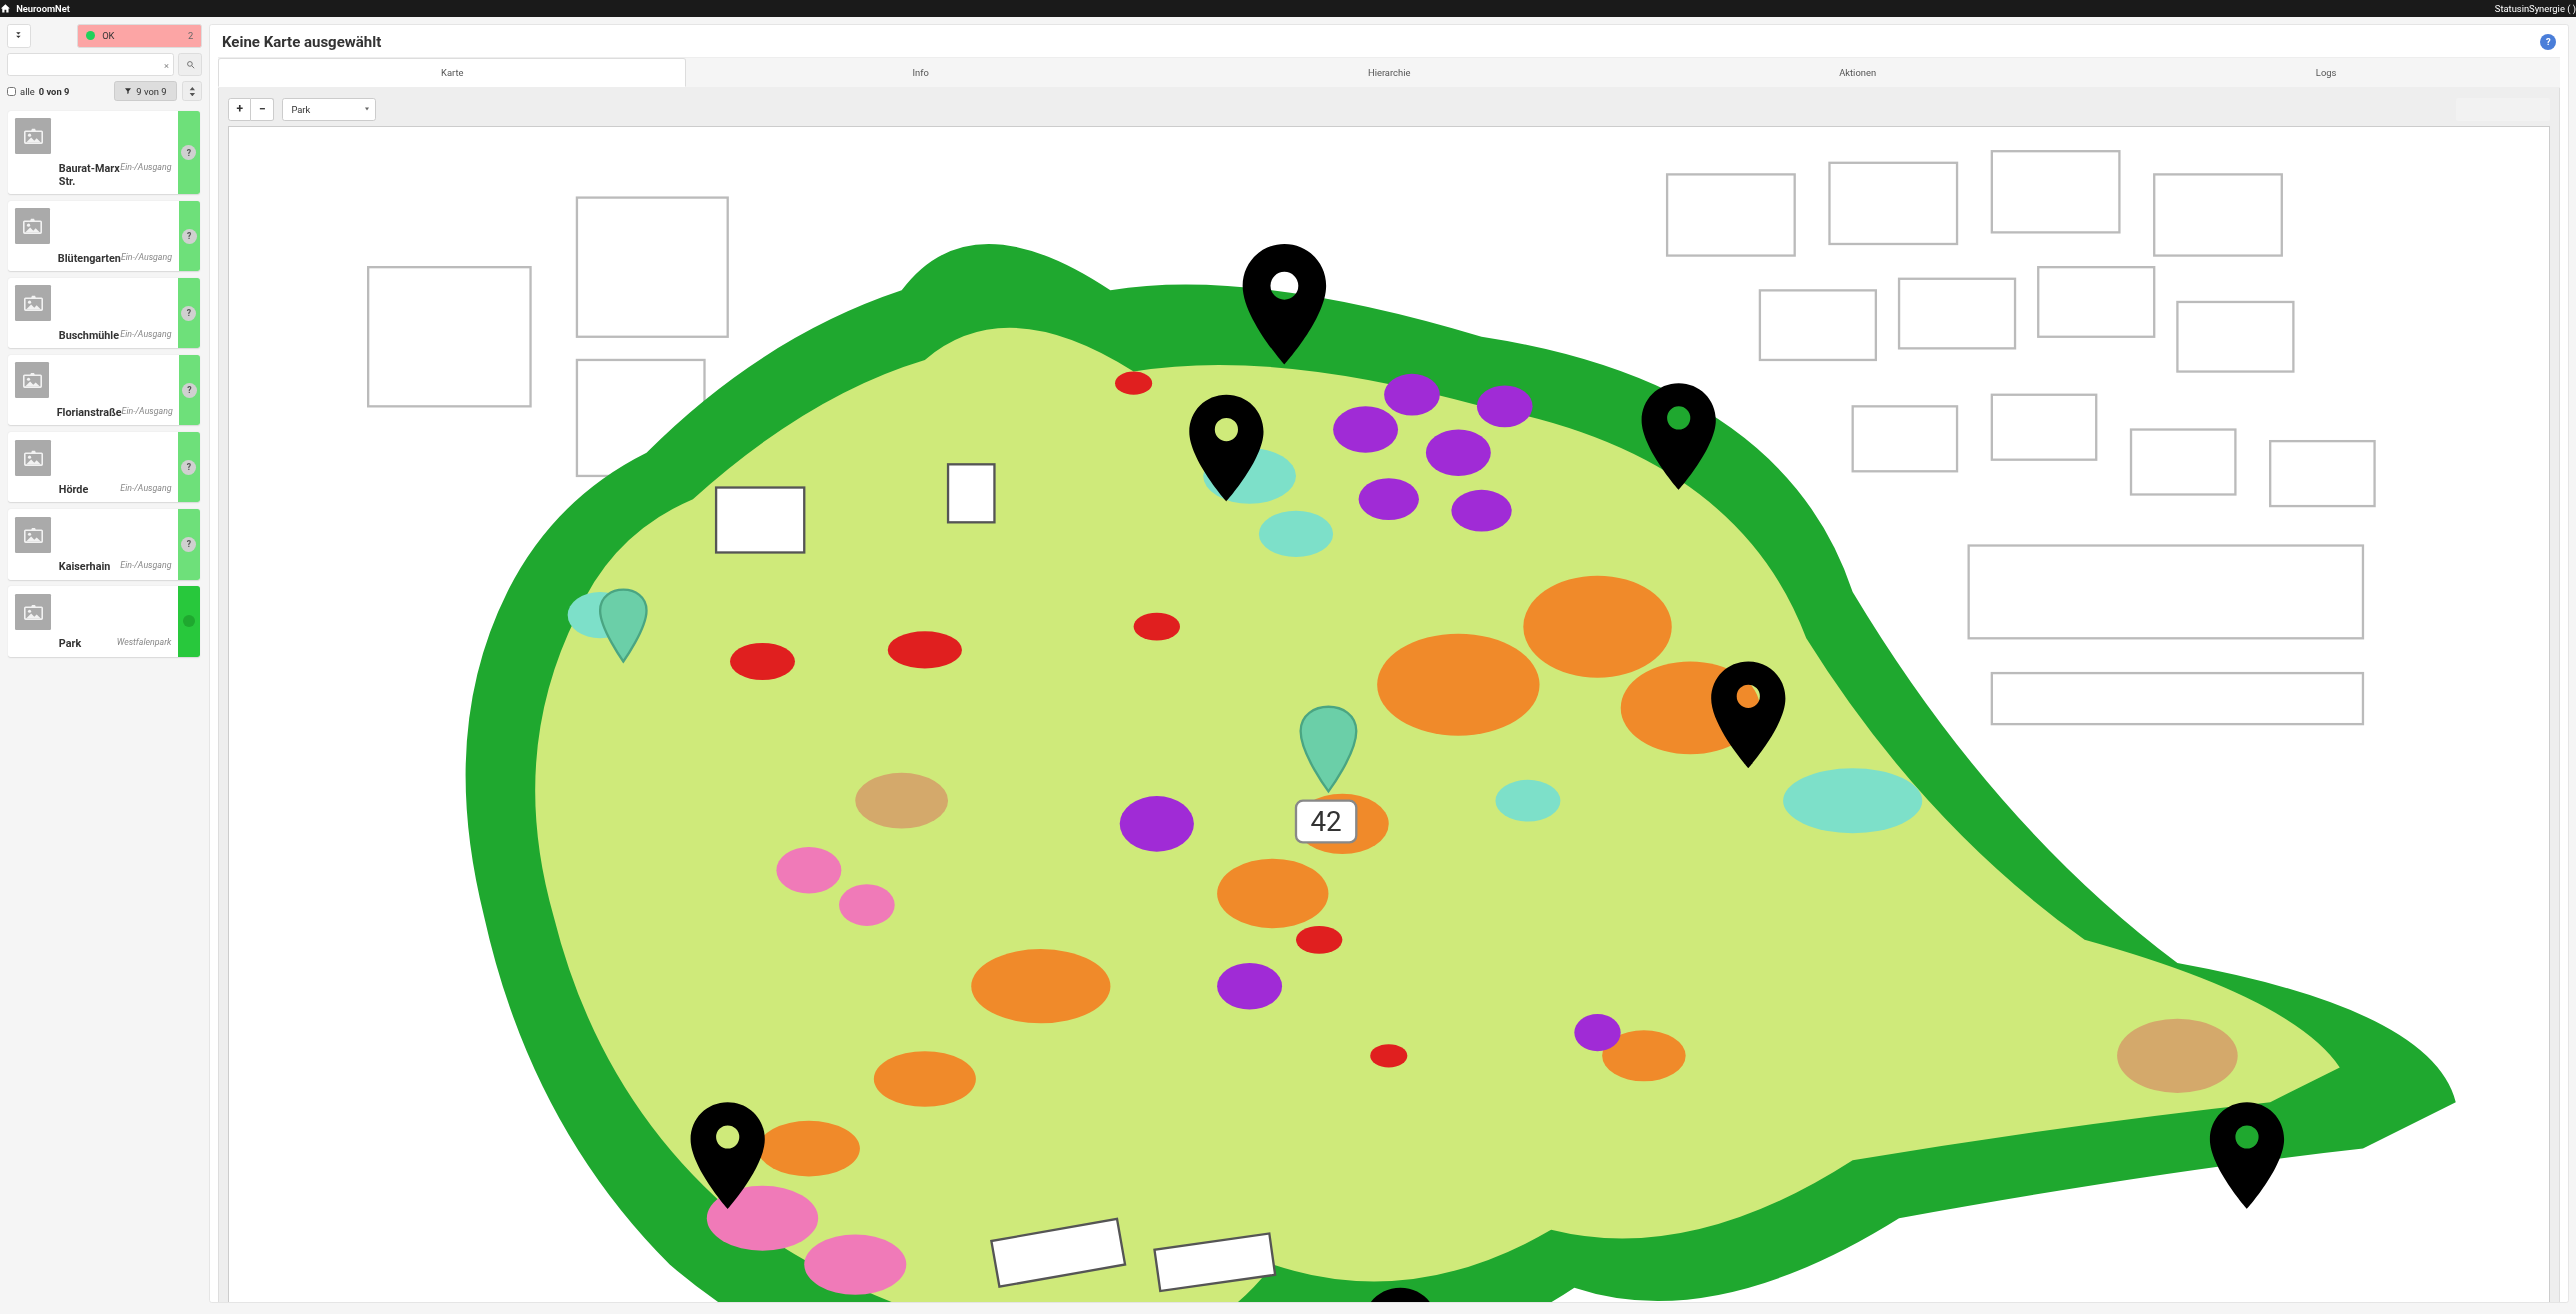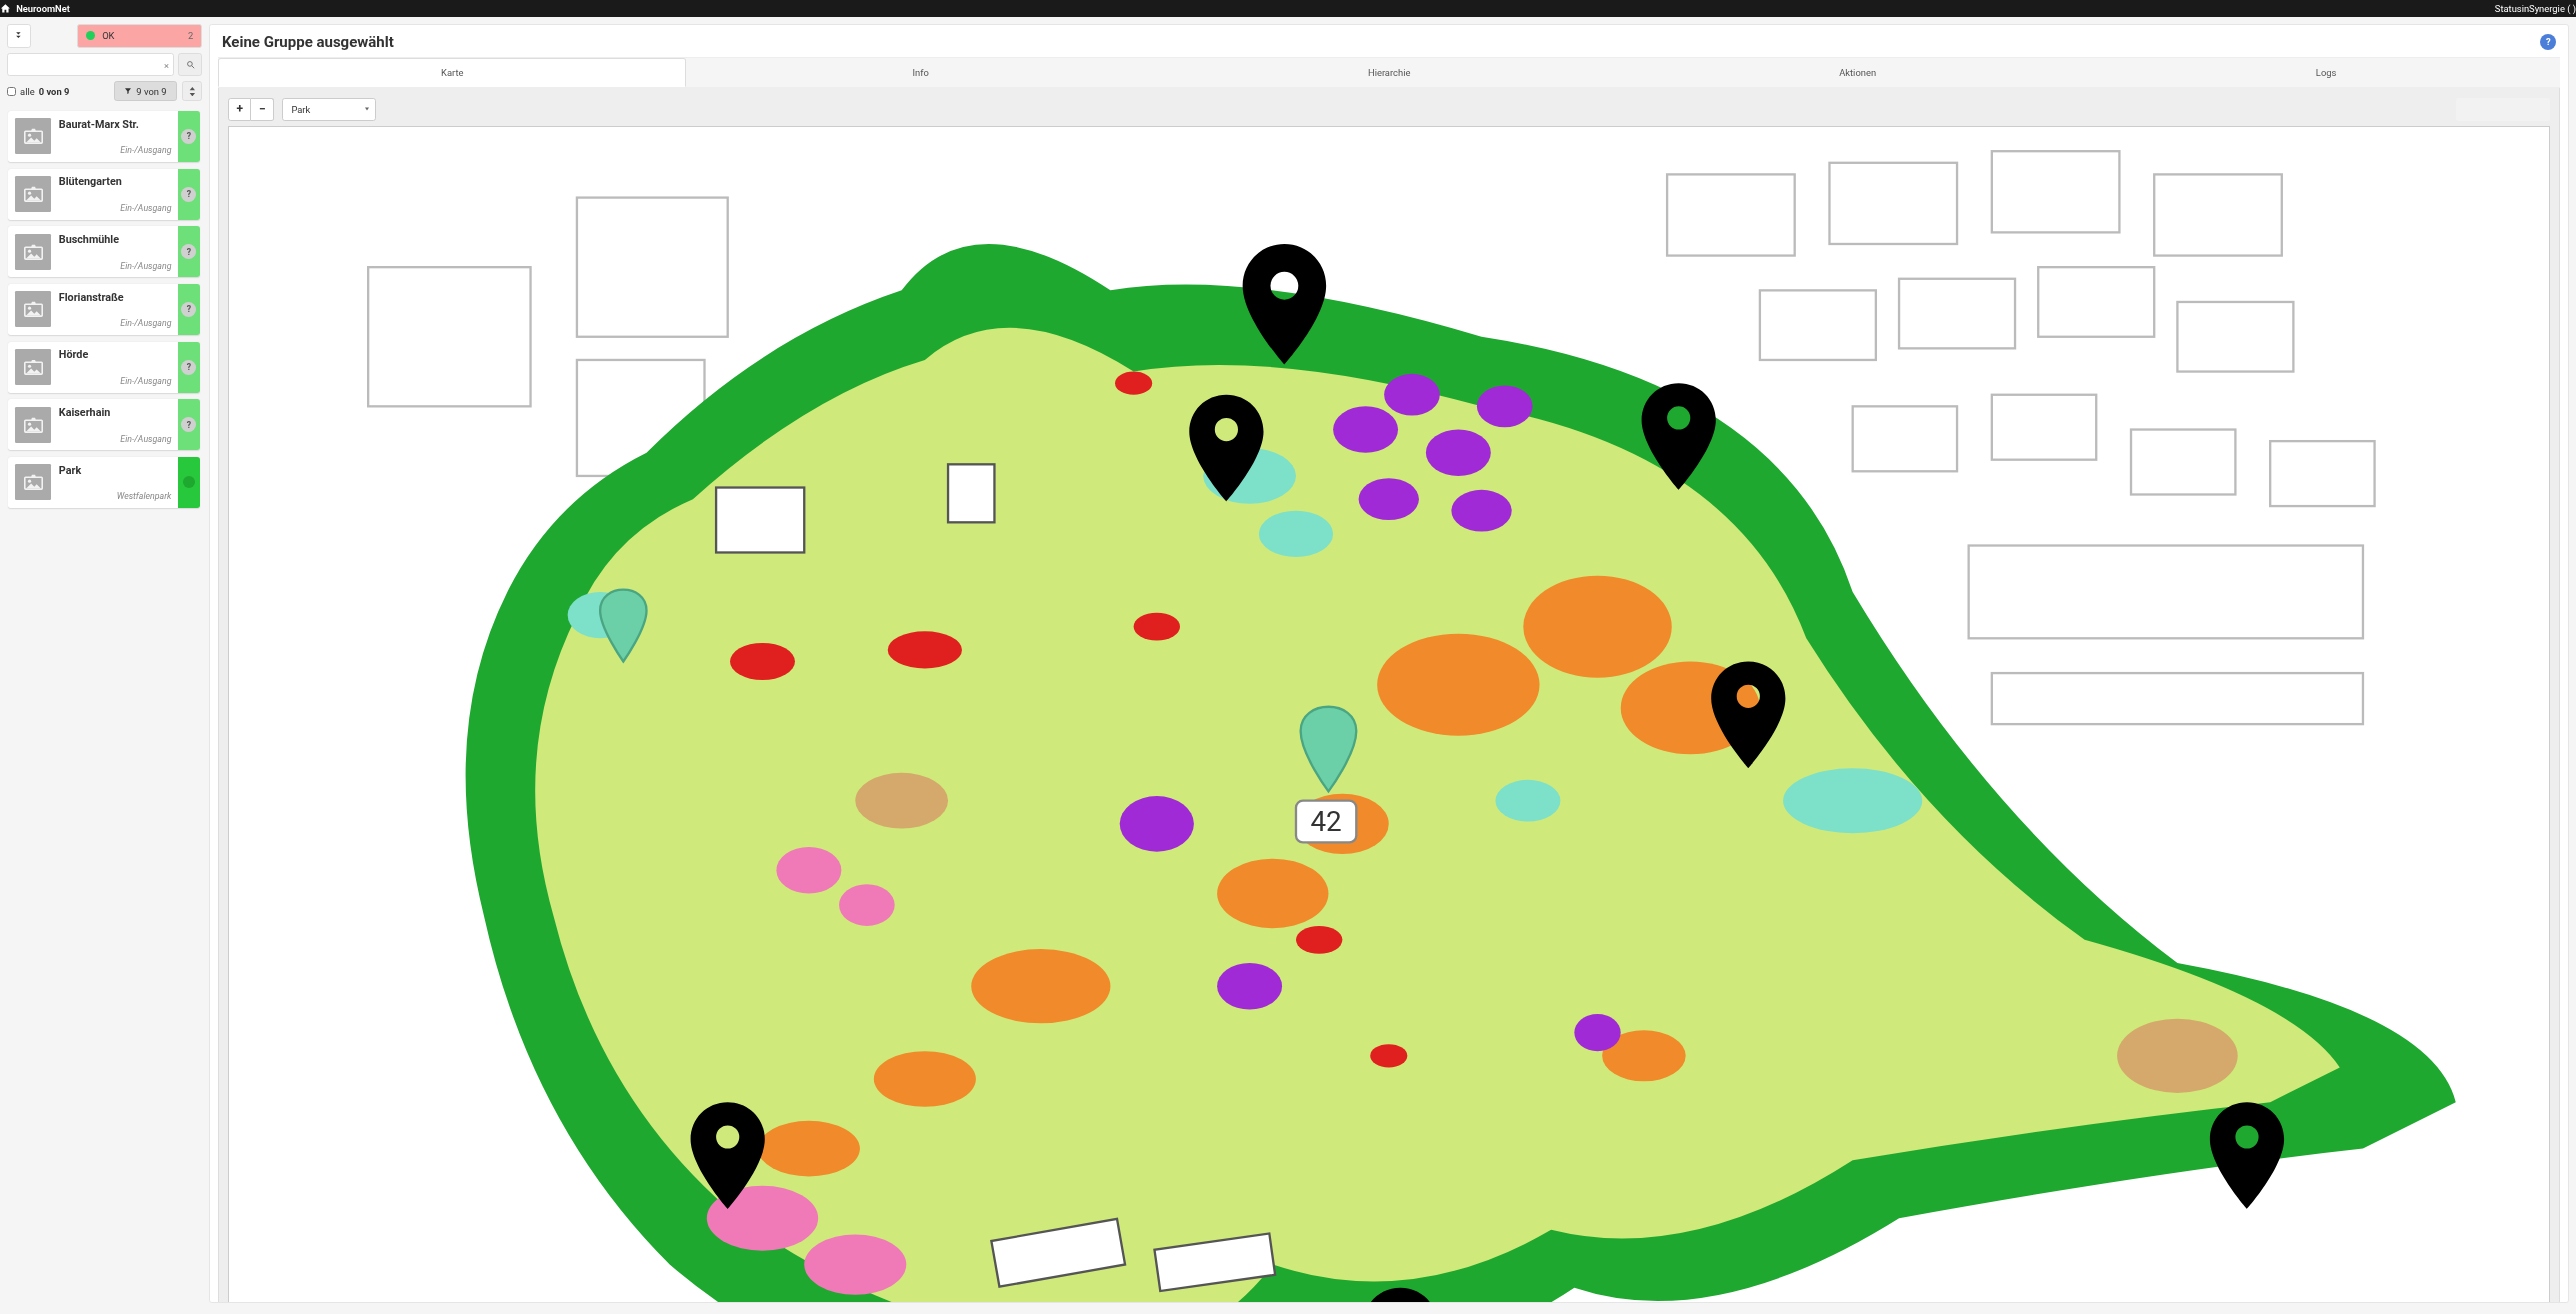"Keine Gruppe ausgewählt" div.panel-title { text: Gruppe -> Karte }
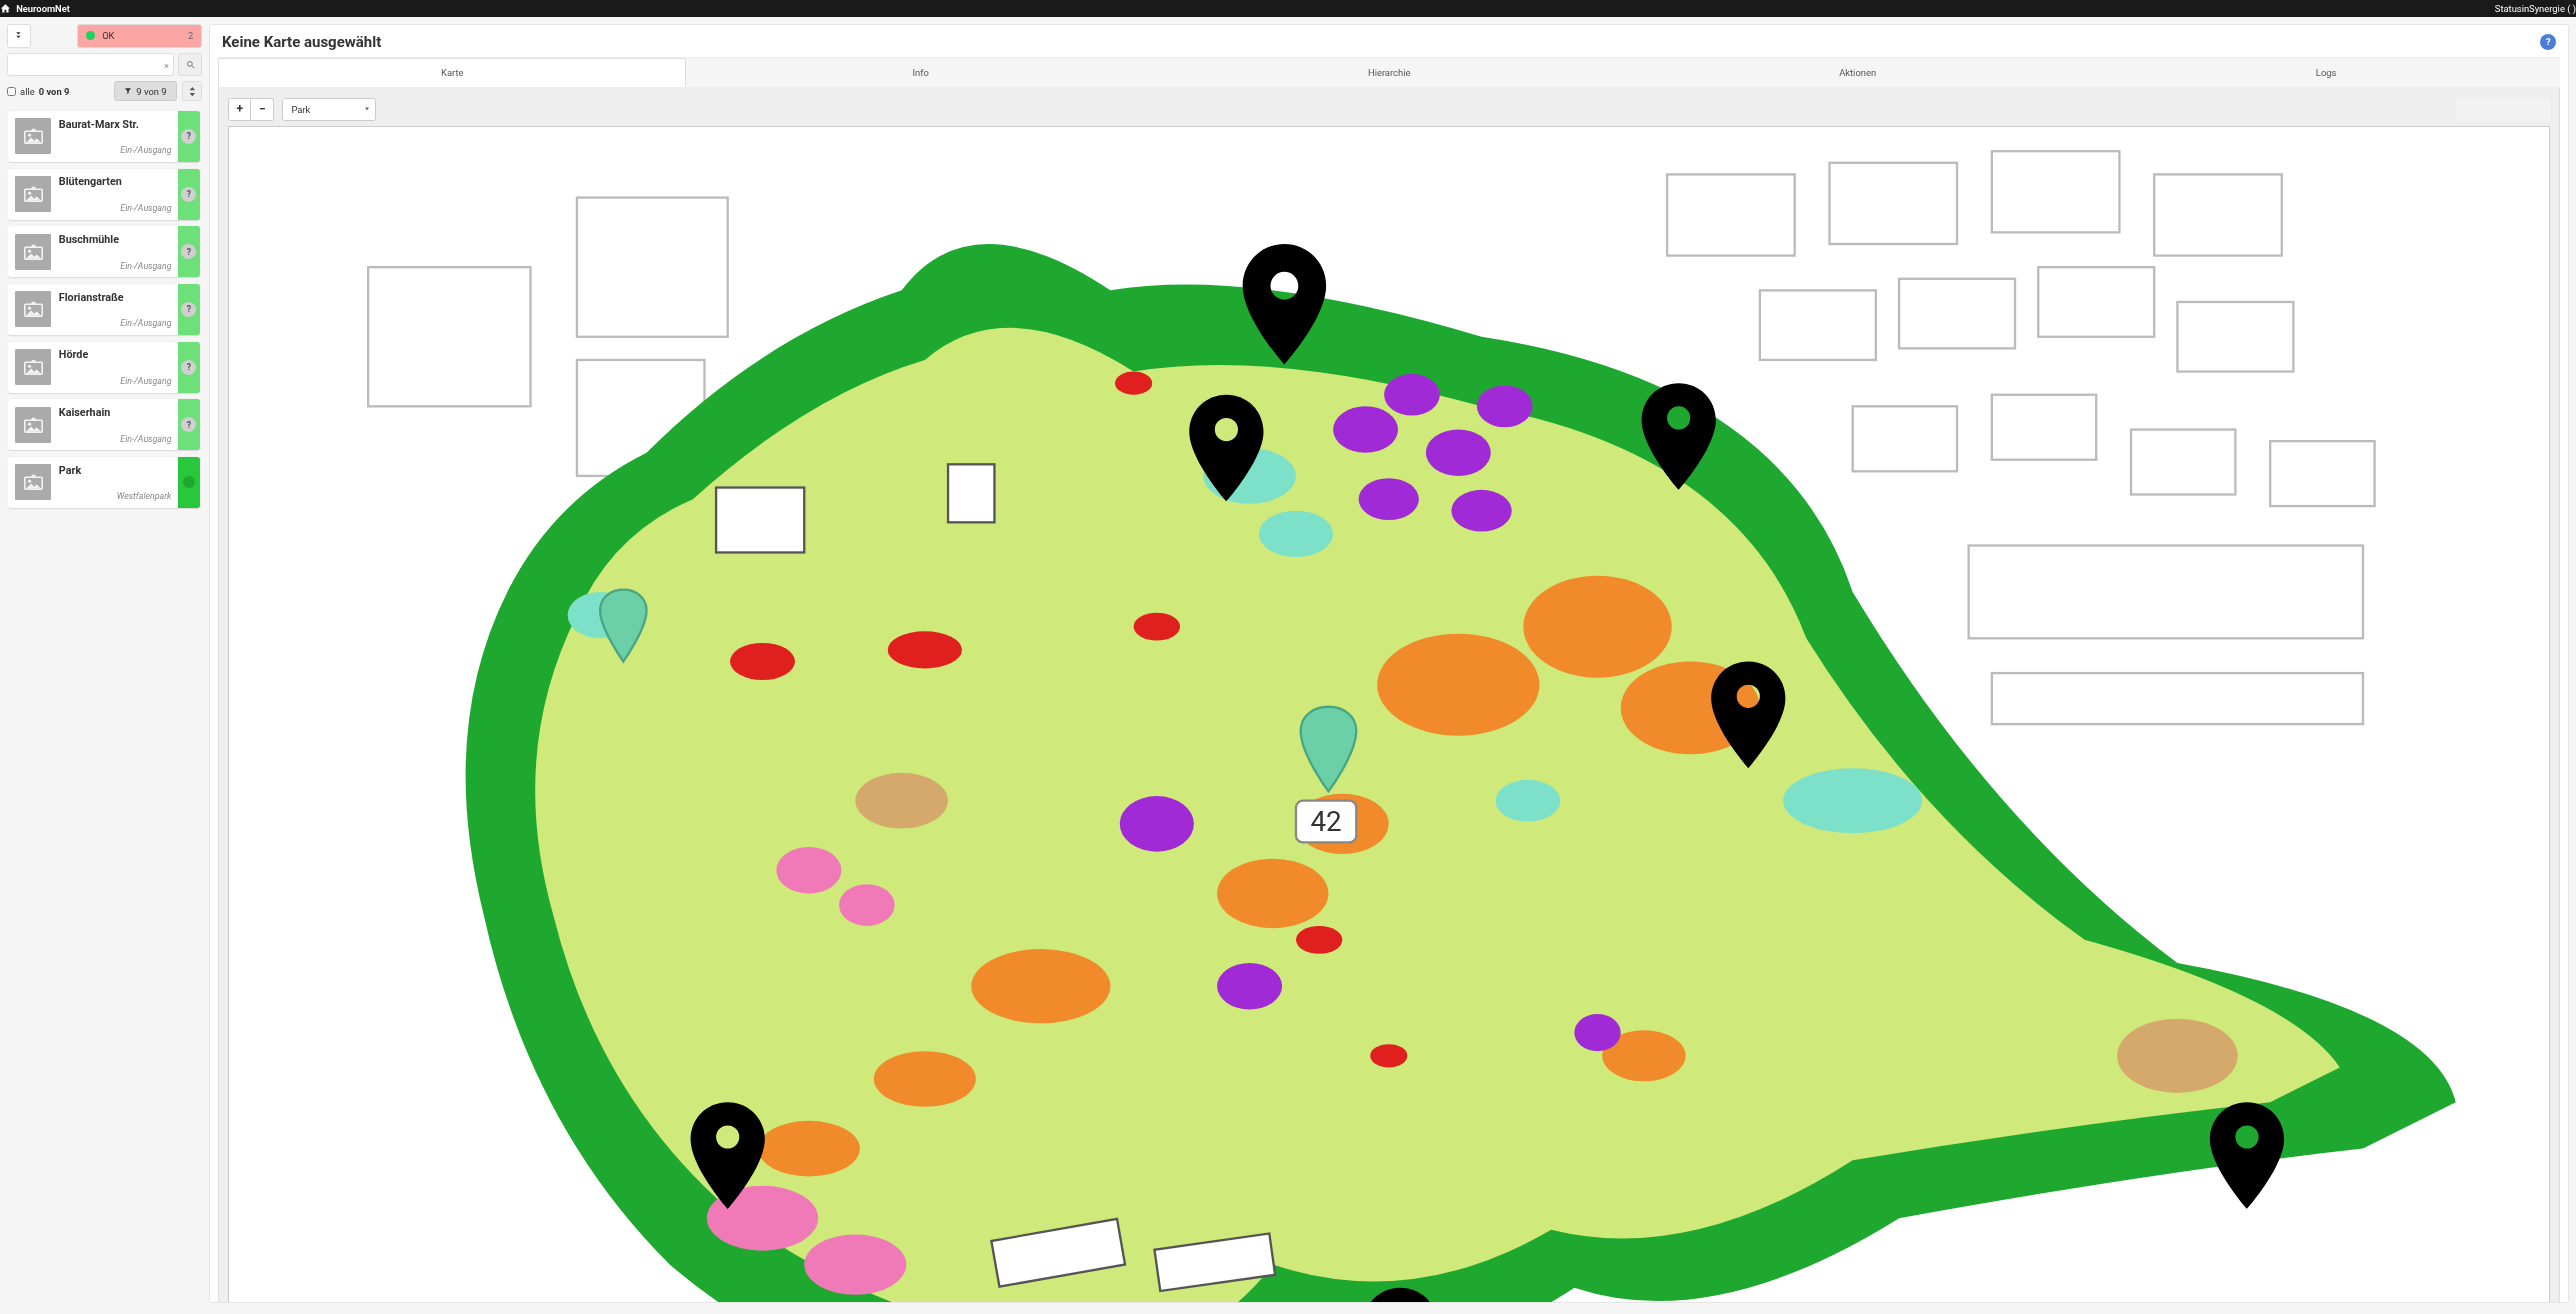"Baurat-Marx Str." .card-body { flex-direction: column -> row; margin-top: none -> 44px }
